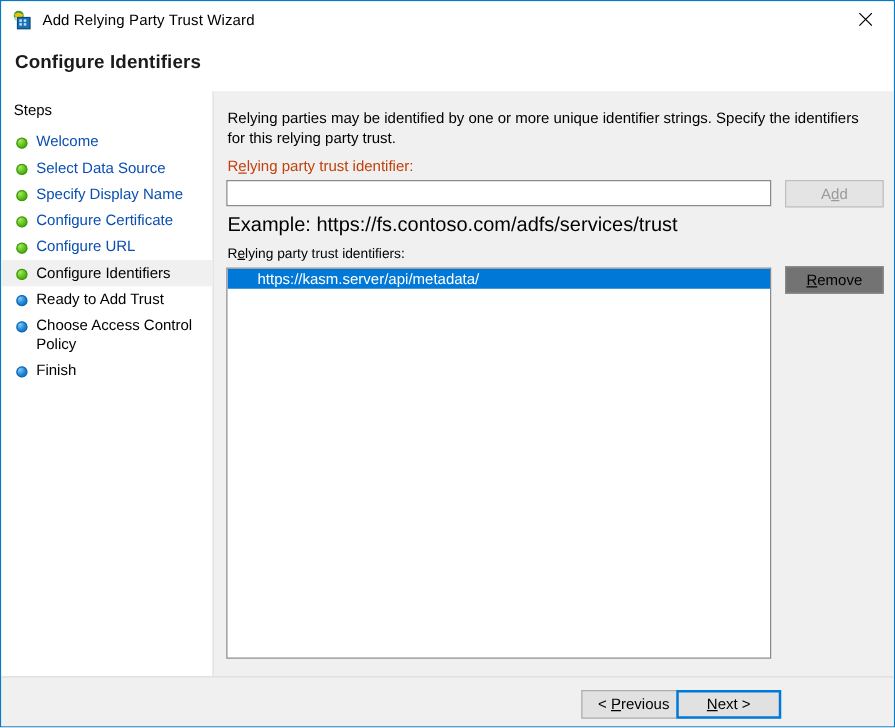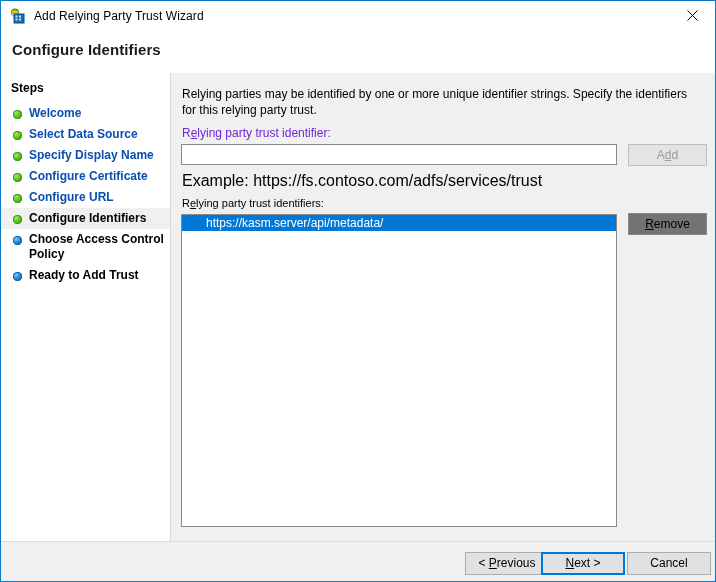"Steps" .steps-title { font-weight: bold -> normal }
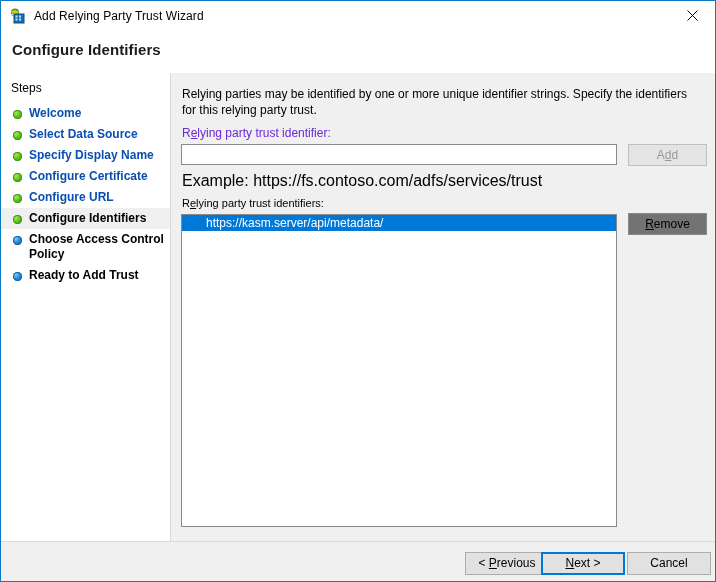"Welcome" .step { font-weight: bold -> none }
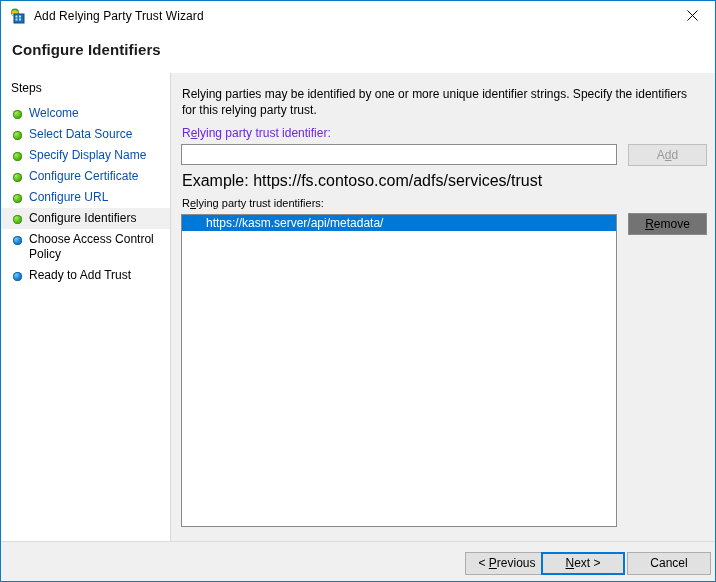"Relying party trust identifier:" .lbl-identifier { color: #6d28d9 -> #c2410c }
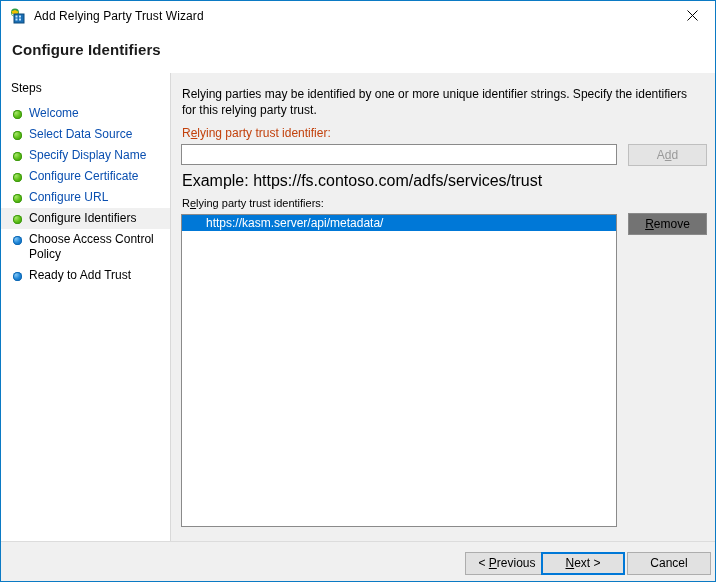"Choose Access Control Policy" div.step { order: before "Ready to Add Trust" -> after "Ready to Add Trust" }
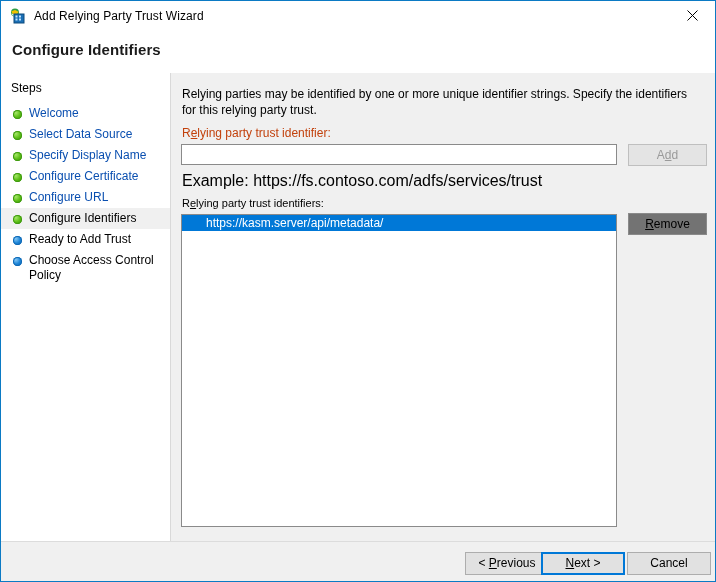"Finish" div.step { html: none -> <div> <span></span> <span>Finish</span> </div> }
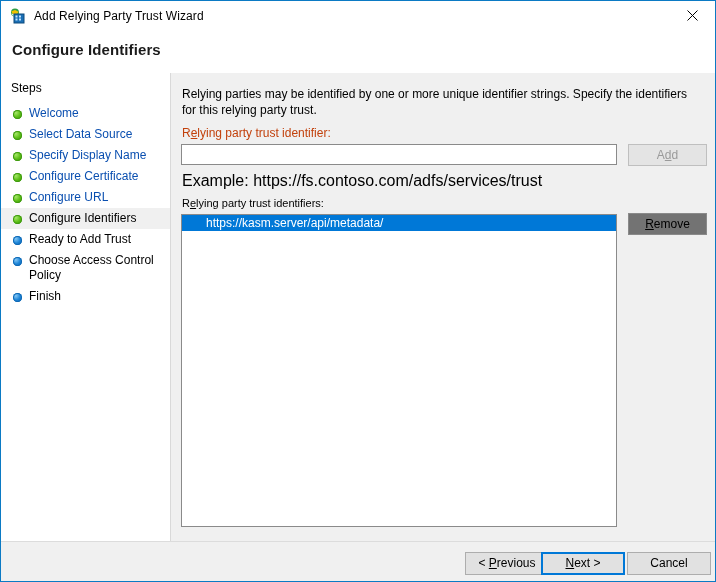"Cancel" div.footer-btn { html: <div>Cancel</div> -> none }
